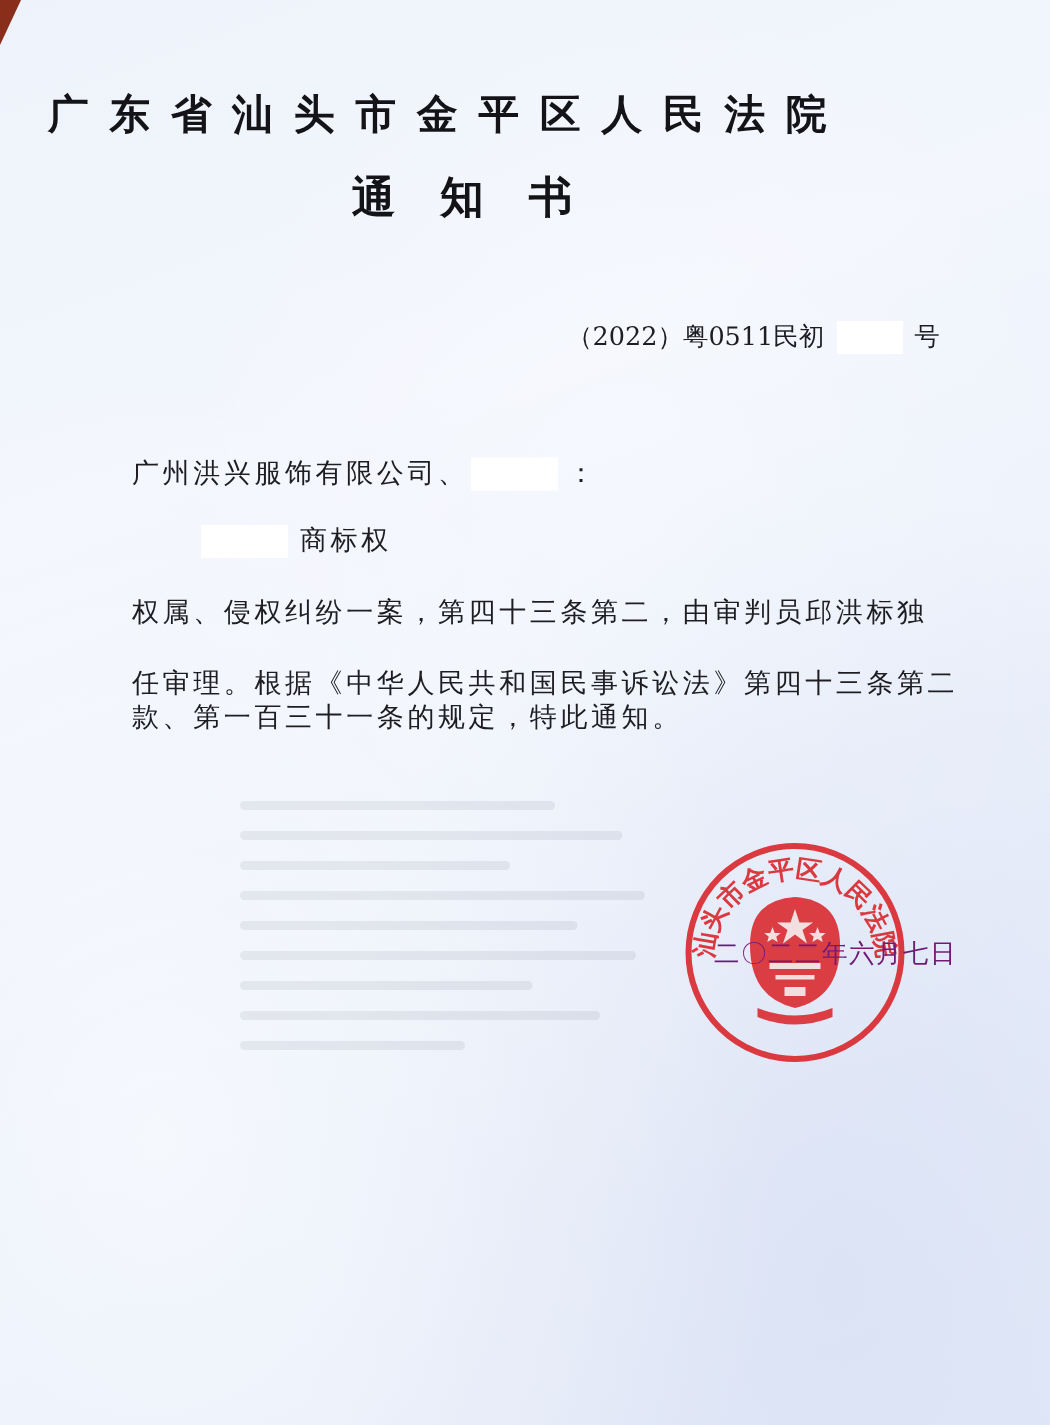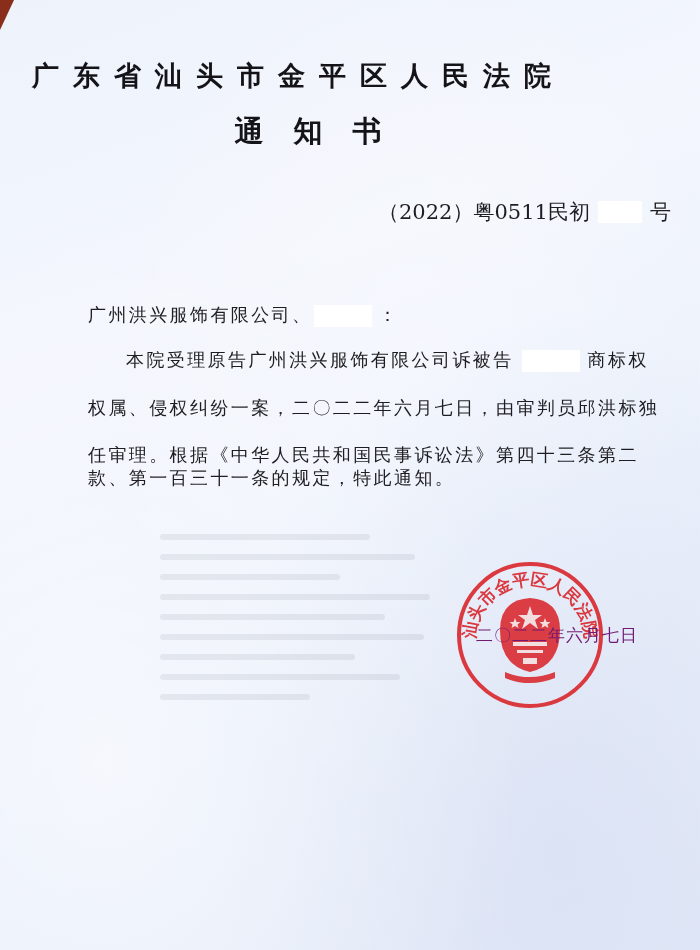"（2022）粤0511民初" .case-no { font-size: 21px -> 17px; top: 198px -> 213px }
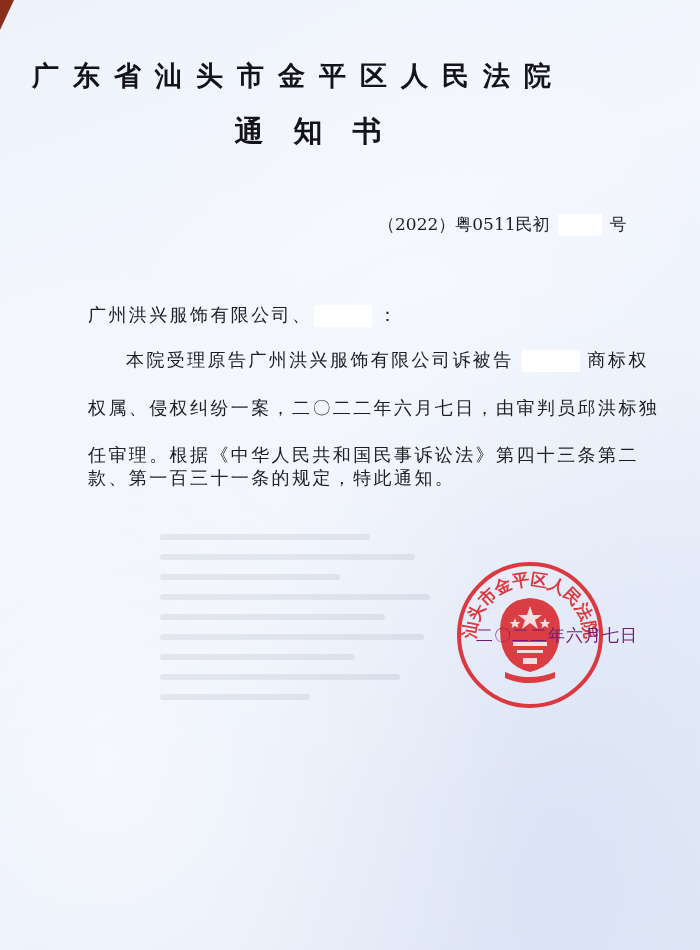"本院受理原告广州洪兴服饰有限公司诉被告" span { html: <span>本院受理原告广州洪兴服饰有限公司诉被告</span> -> none }
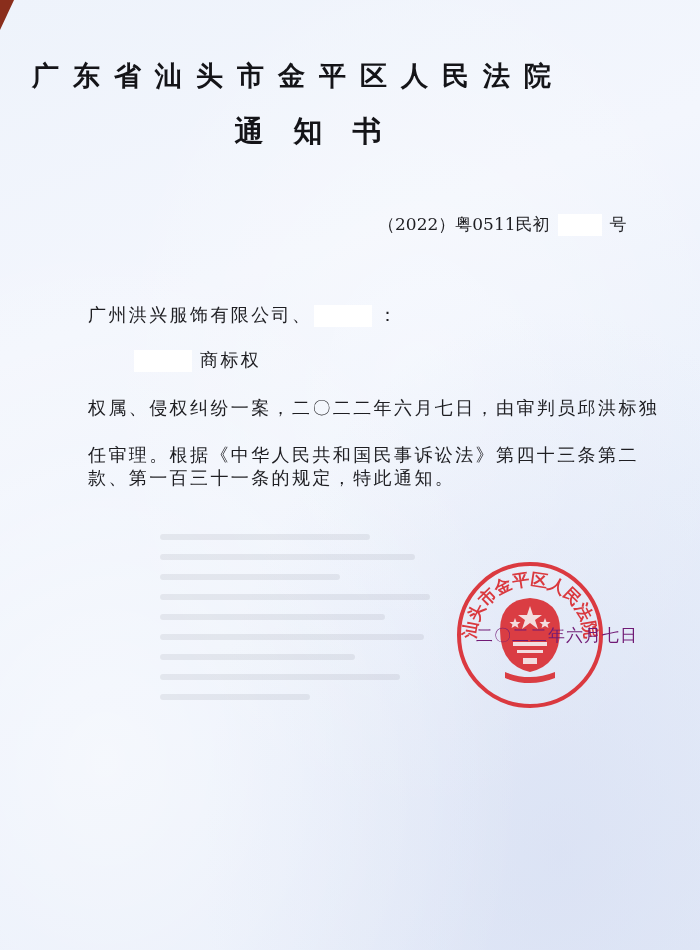"权属、侵权纠纷一案，二〇二二年六月七日，由审判员邱洪标独" div.line { text: 二〇二二年六月七日 -> 第四十三条第二 }
